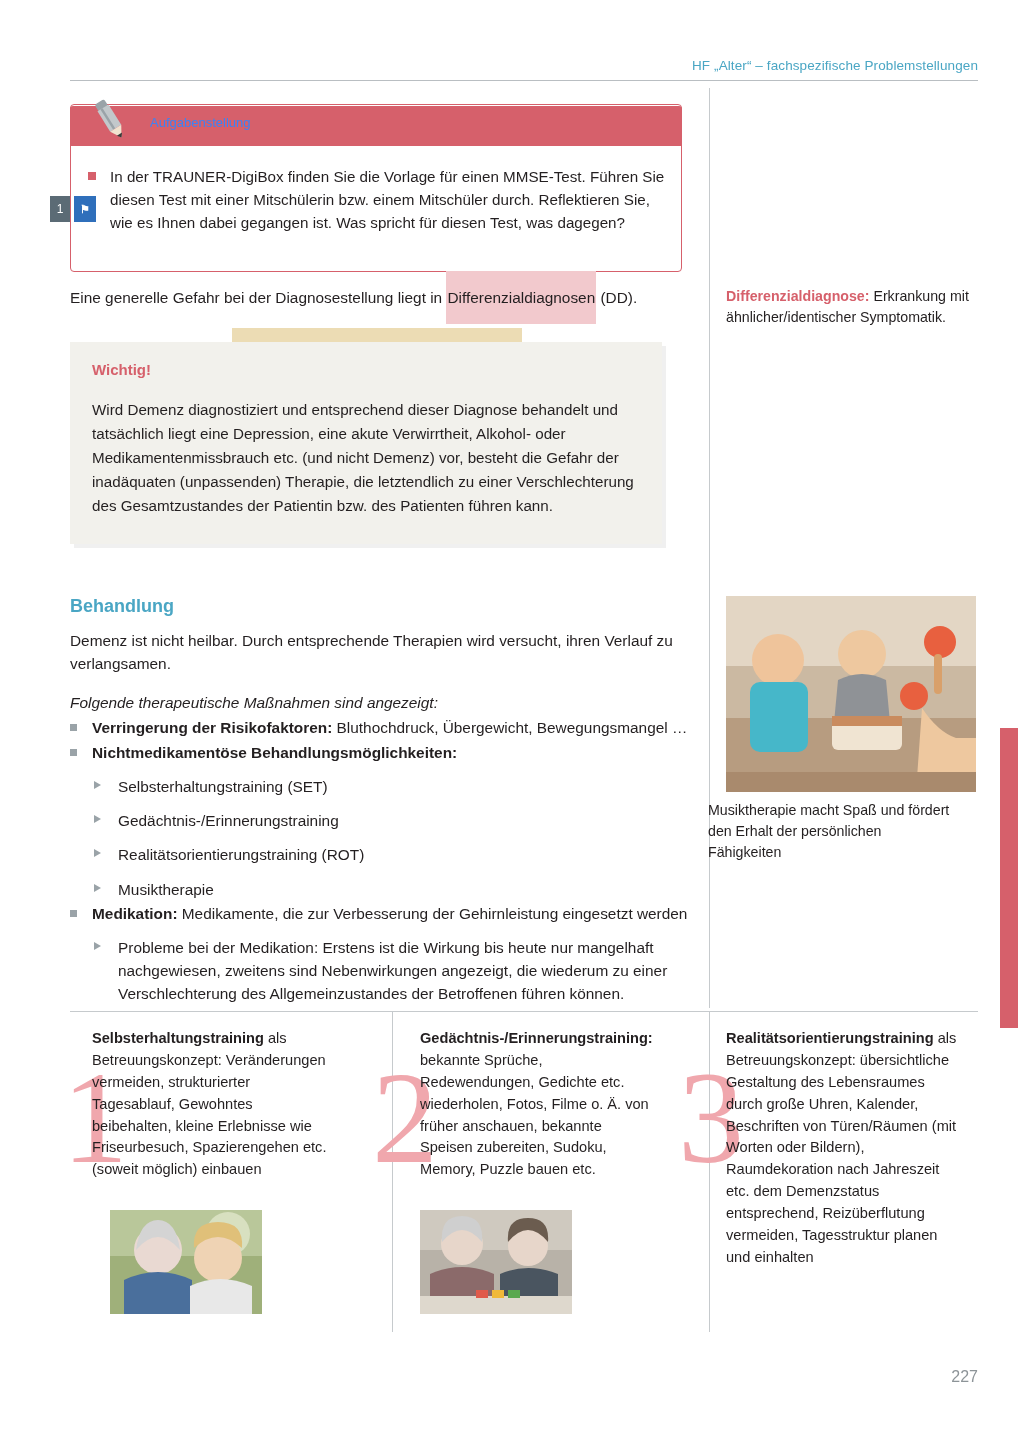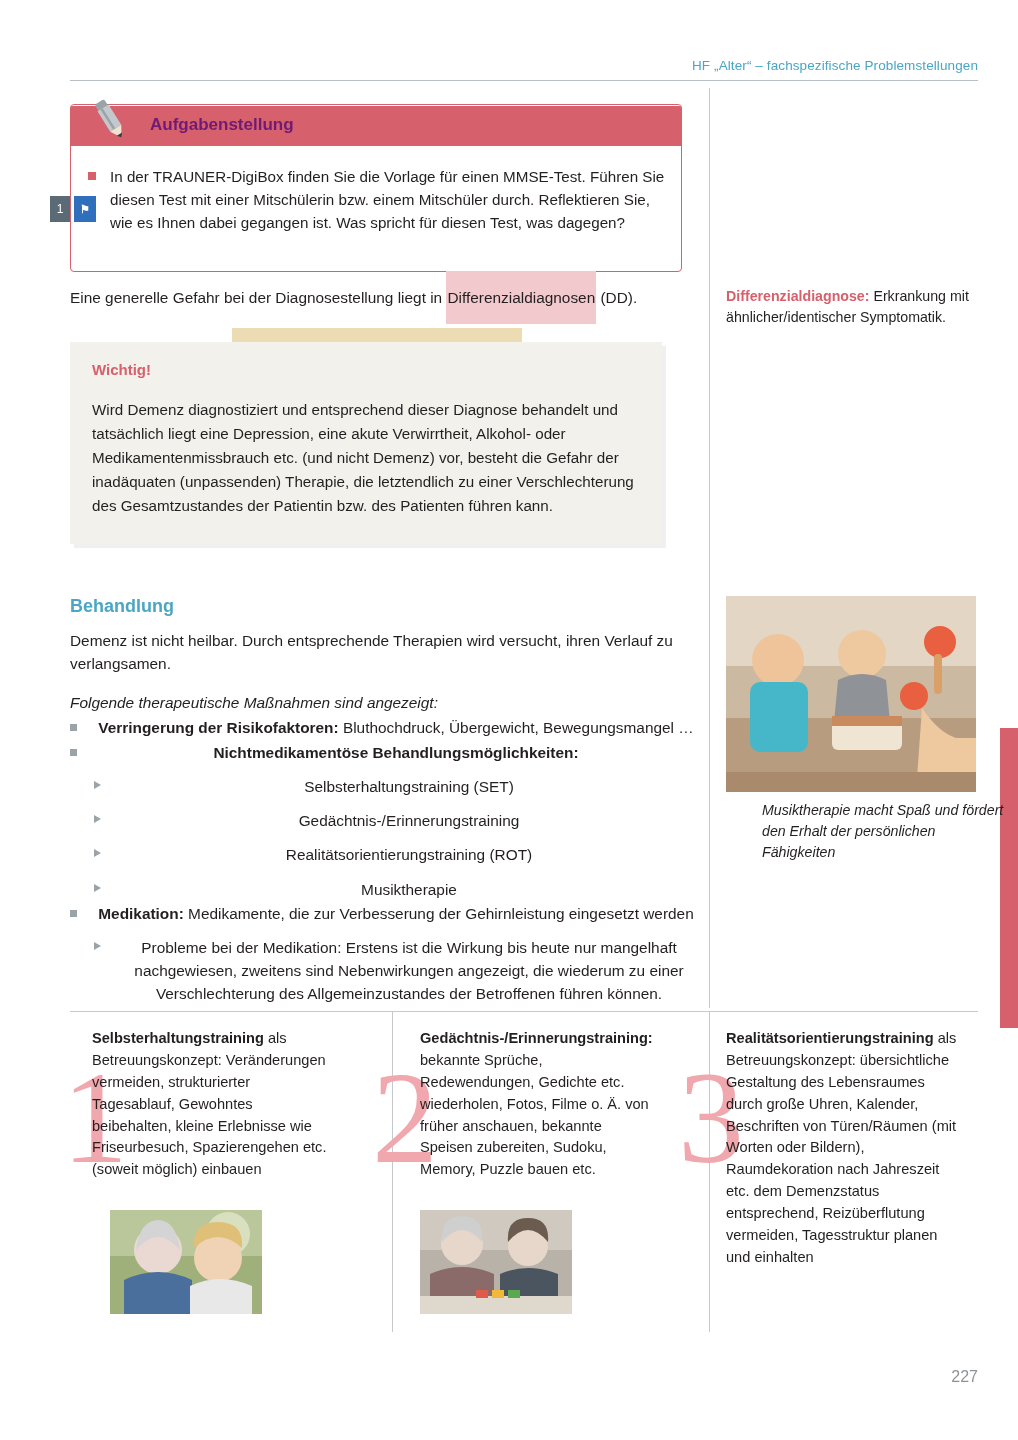"Aufgabenstellung" .task-banner-title { color: #701a75 -> #3b82f6; font-size: 17px -> 13px; font-weight: bold -> normal }
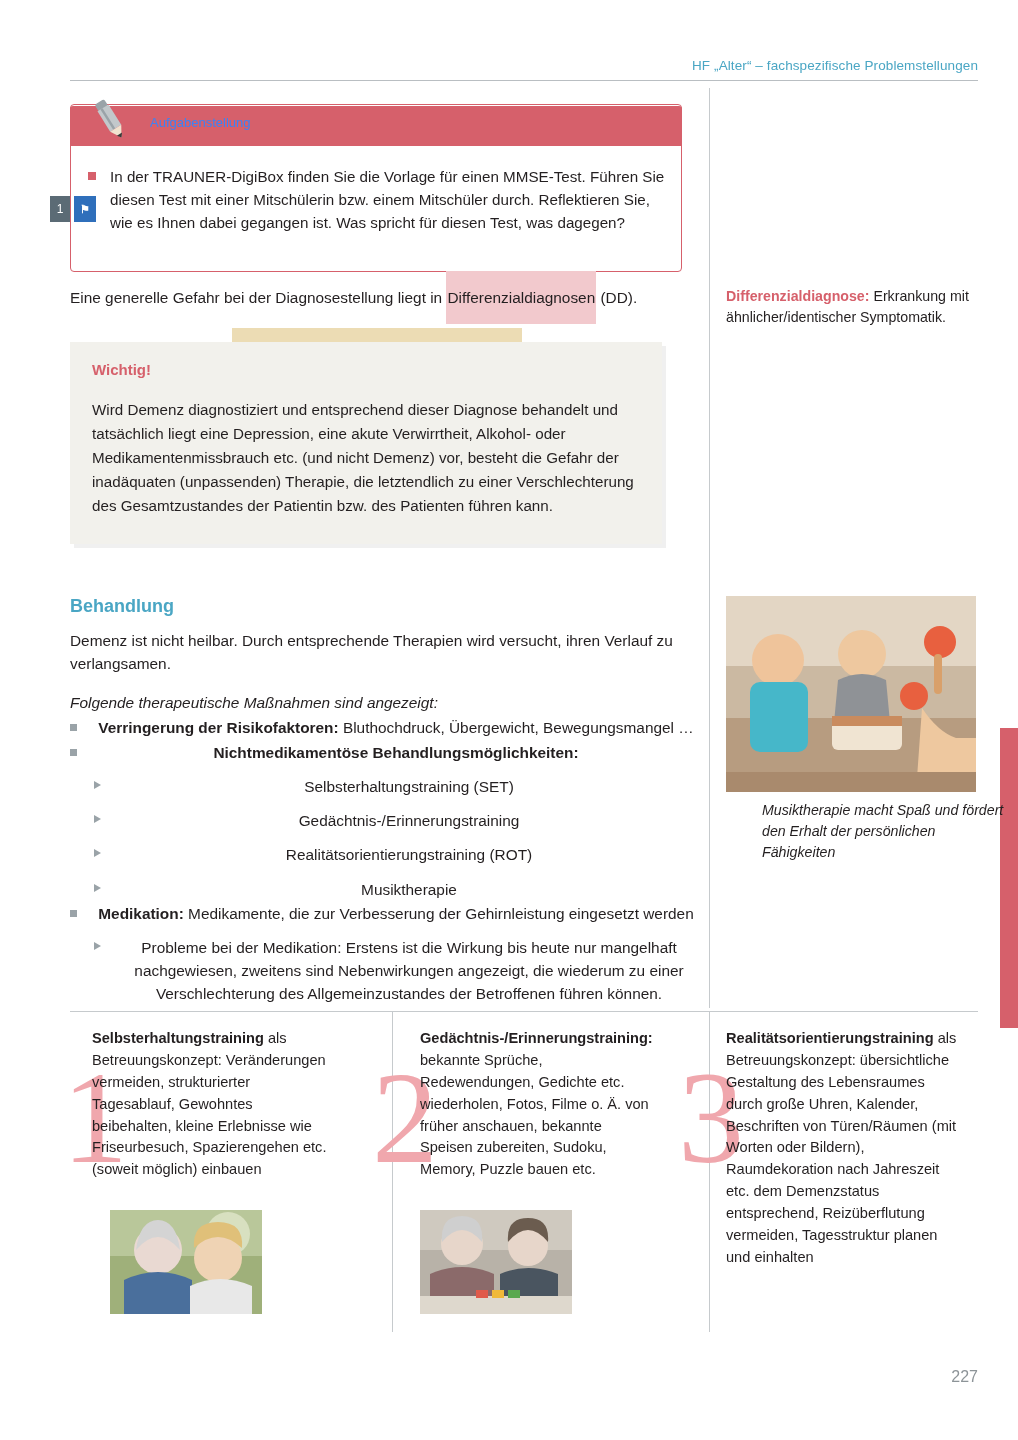"Verringerung der Risikofaktoren:" .list-main { text-align: center -> none }
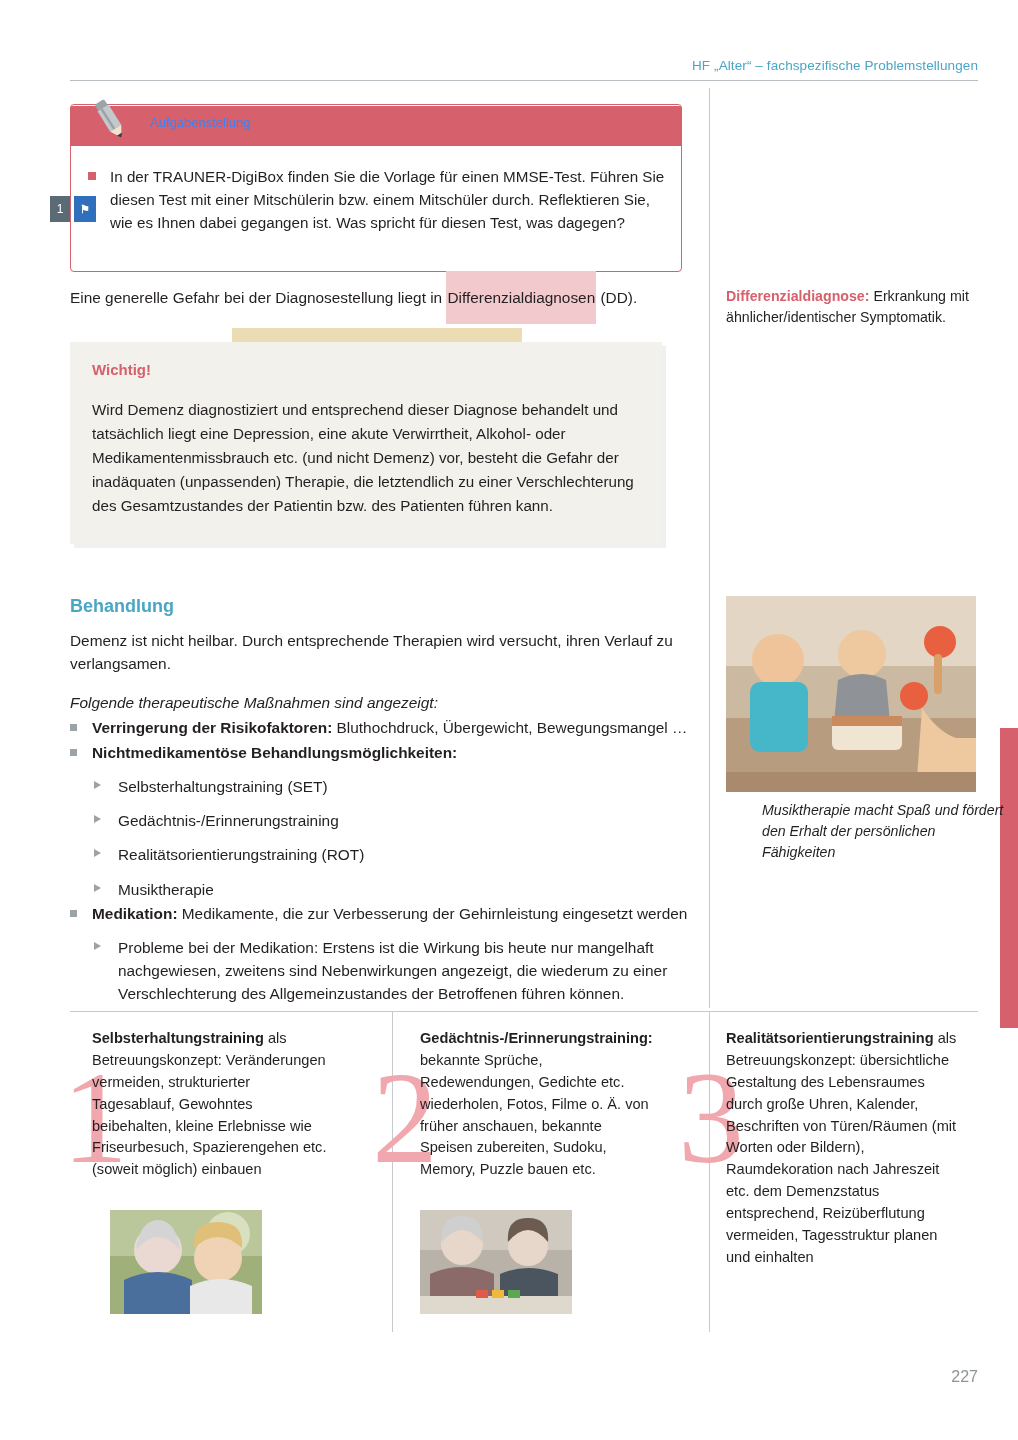"Musiktherapie macht Spaß und fördert" .caption-music { font-style: italic -> none; left: 762px -> 708px }
